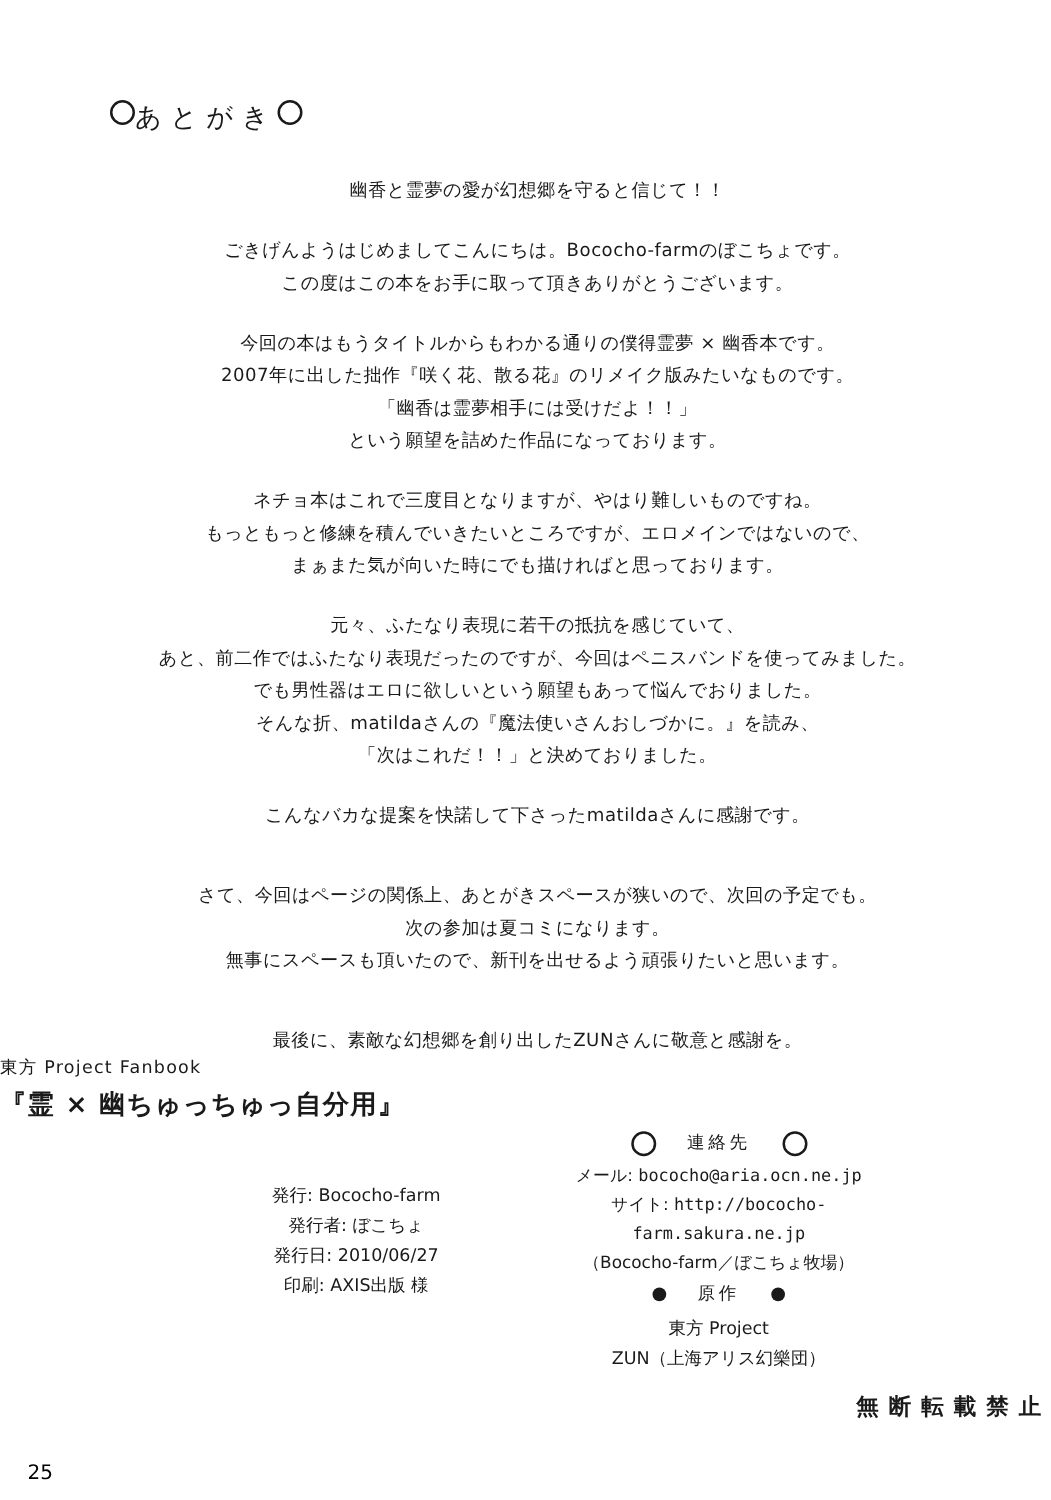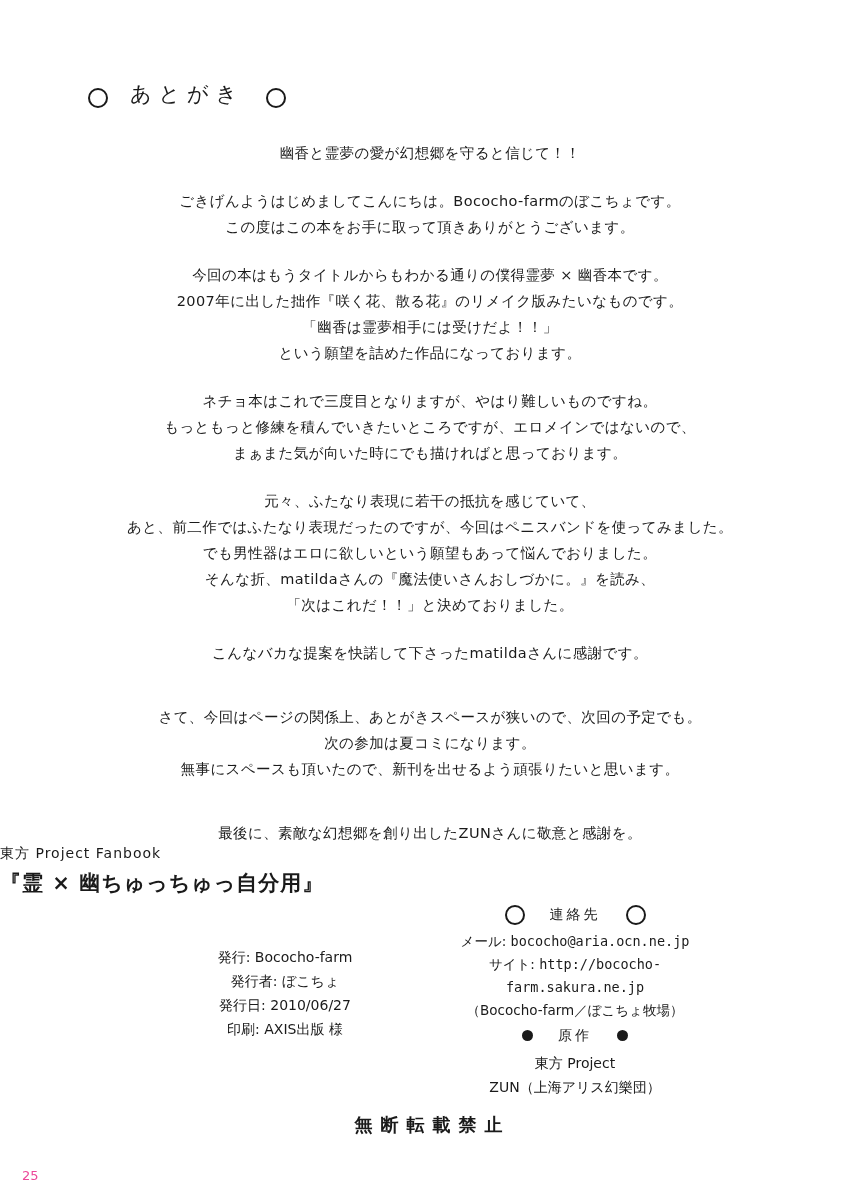"あとがき" .afterword-heading { align-items: flex-end -> flex-start; gap: 22px -> none }
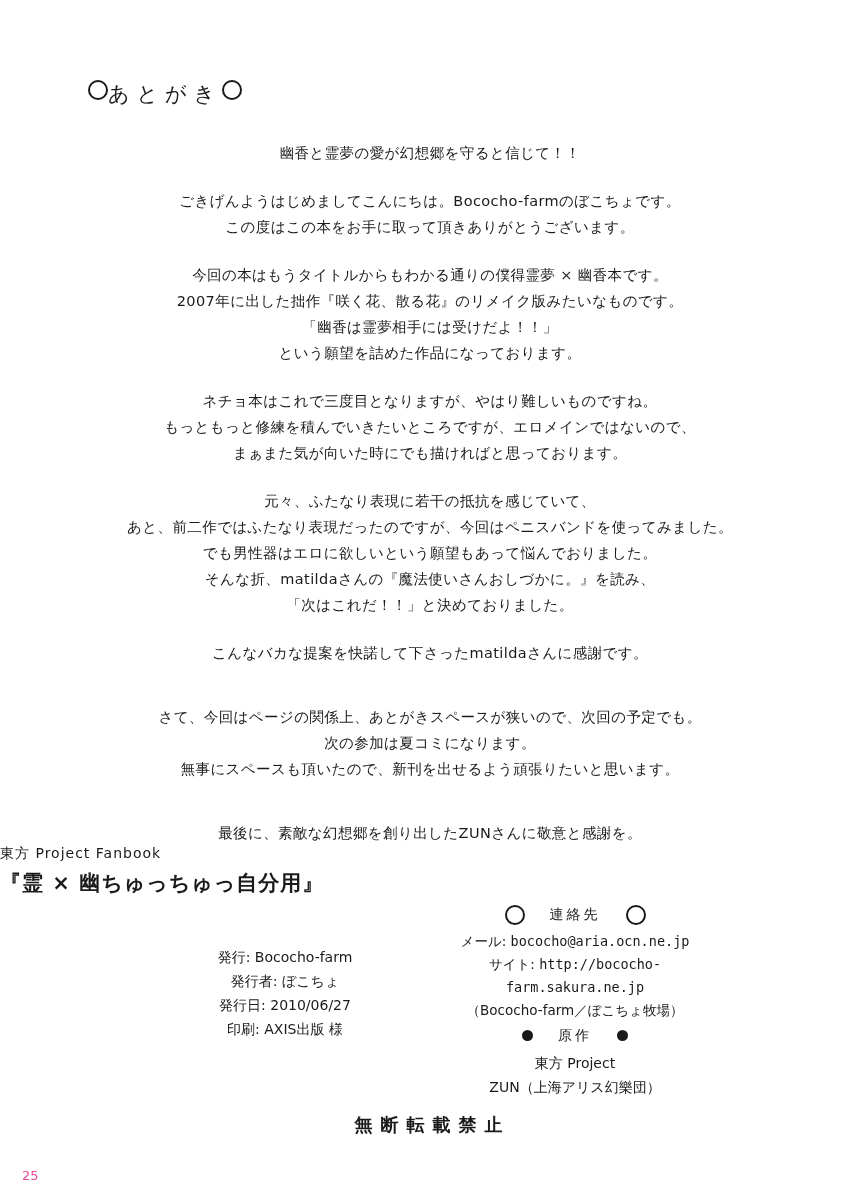"無断転載禁止" .notice { text-align: center -> right }
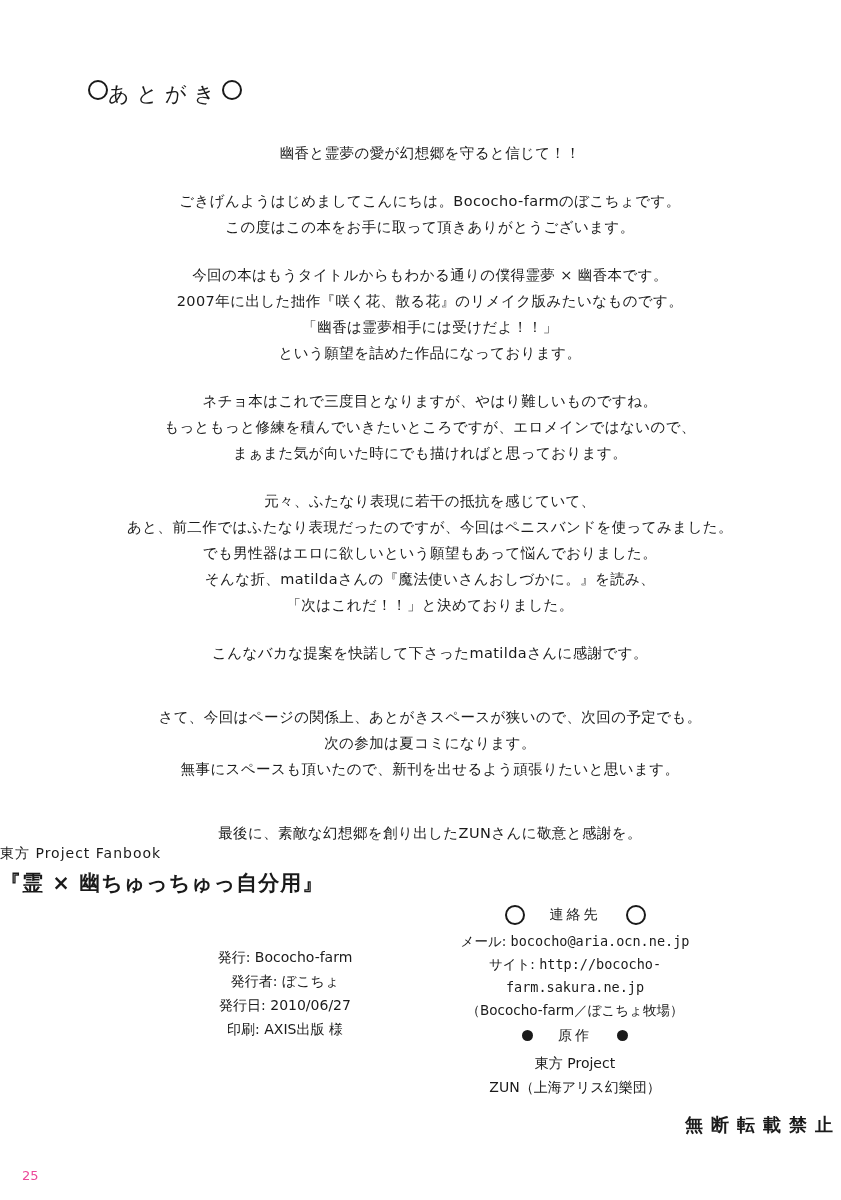"25" .page-number { color: #ec4899 -> #000000; font-size: 13px -> 16px }
